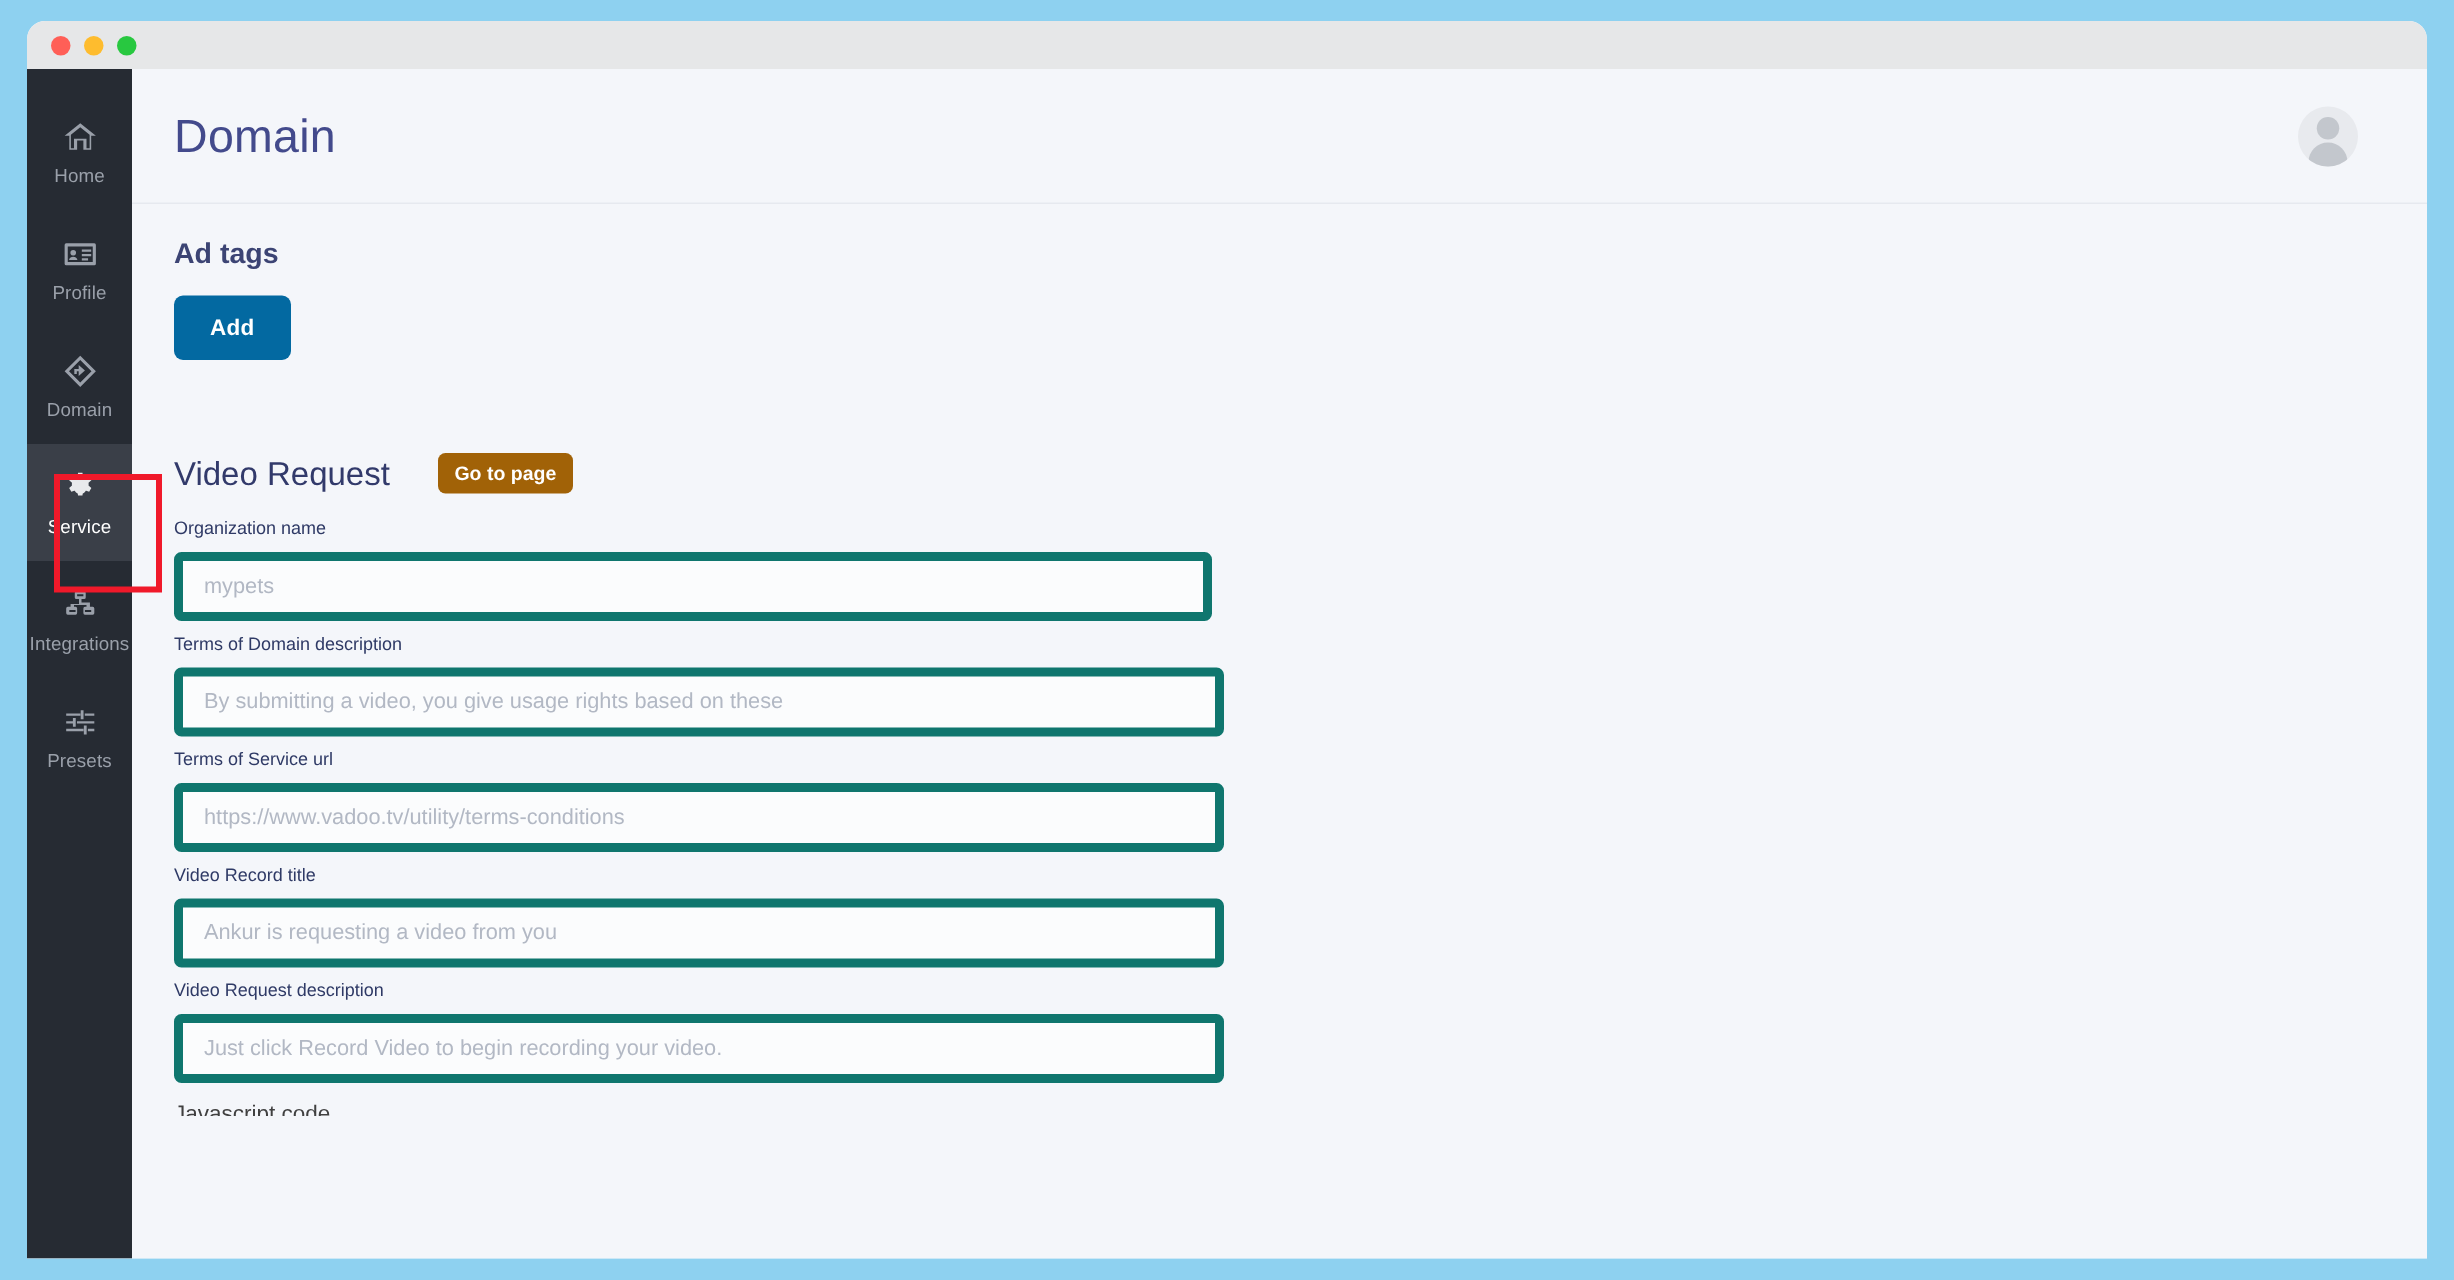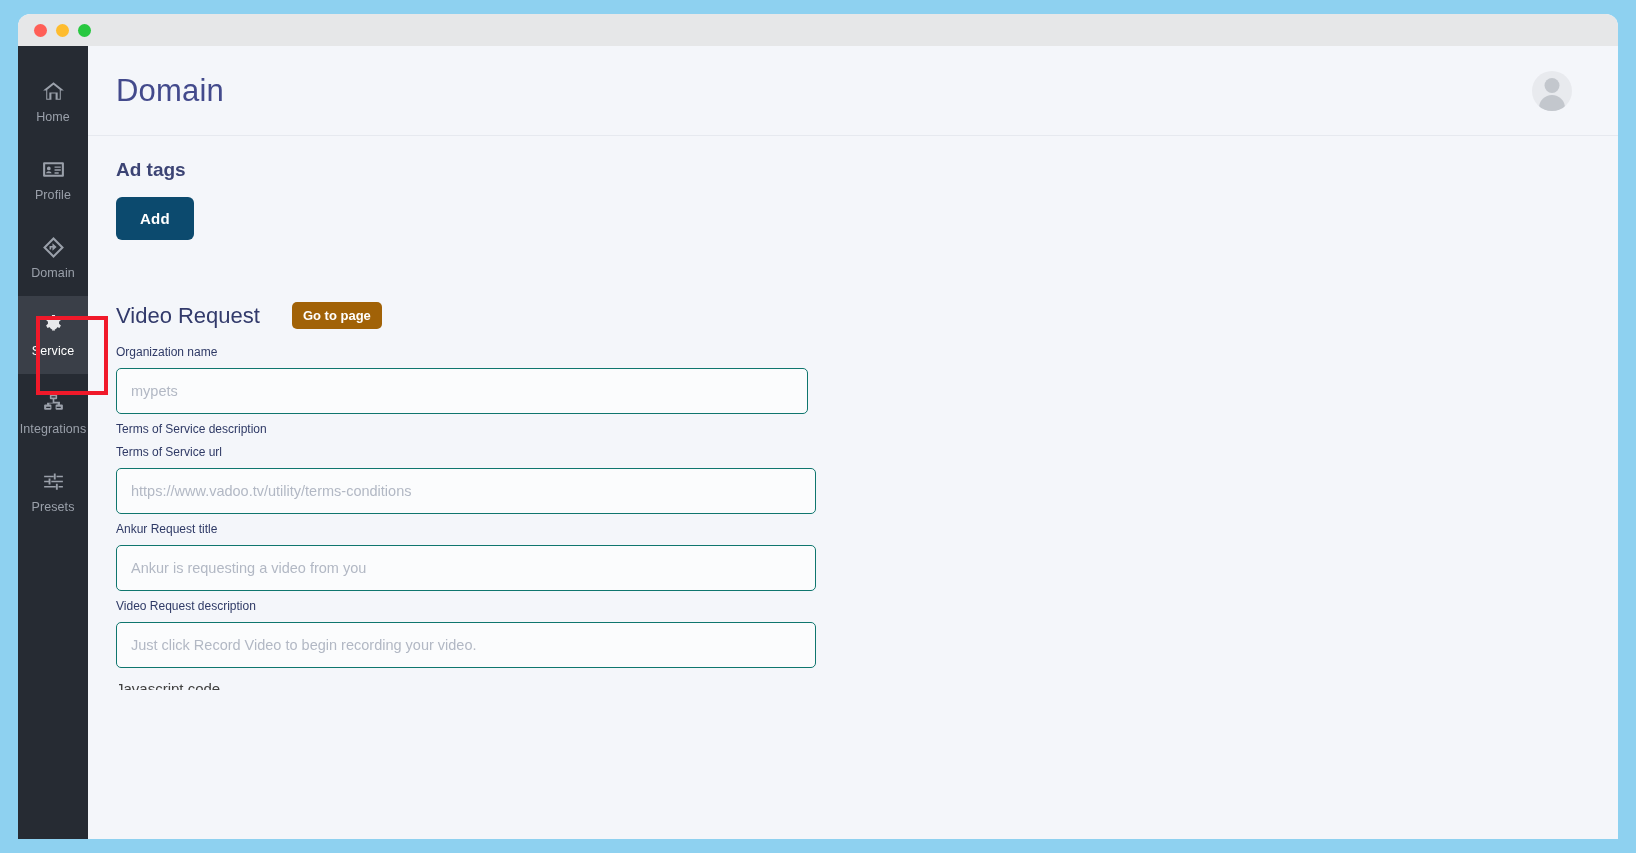"Add" .btn-primary { background: #0c4a6e -> #0369a1 }
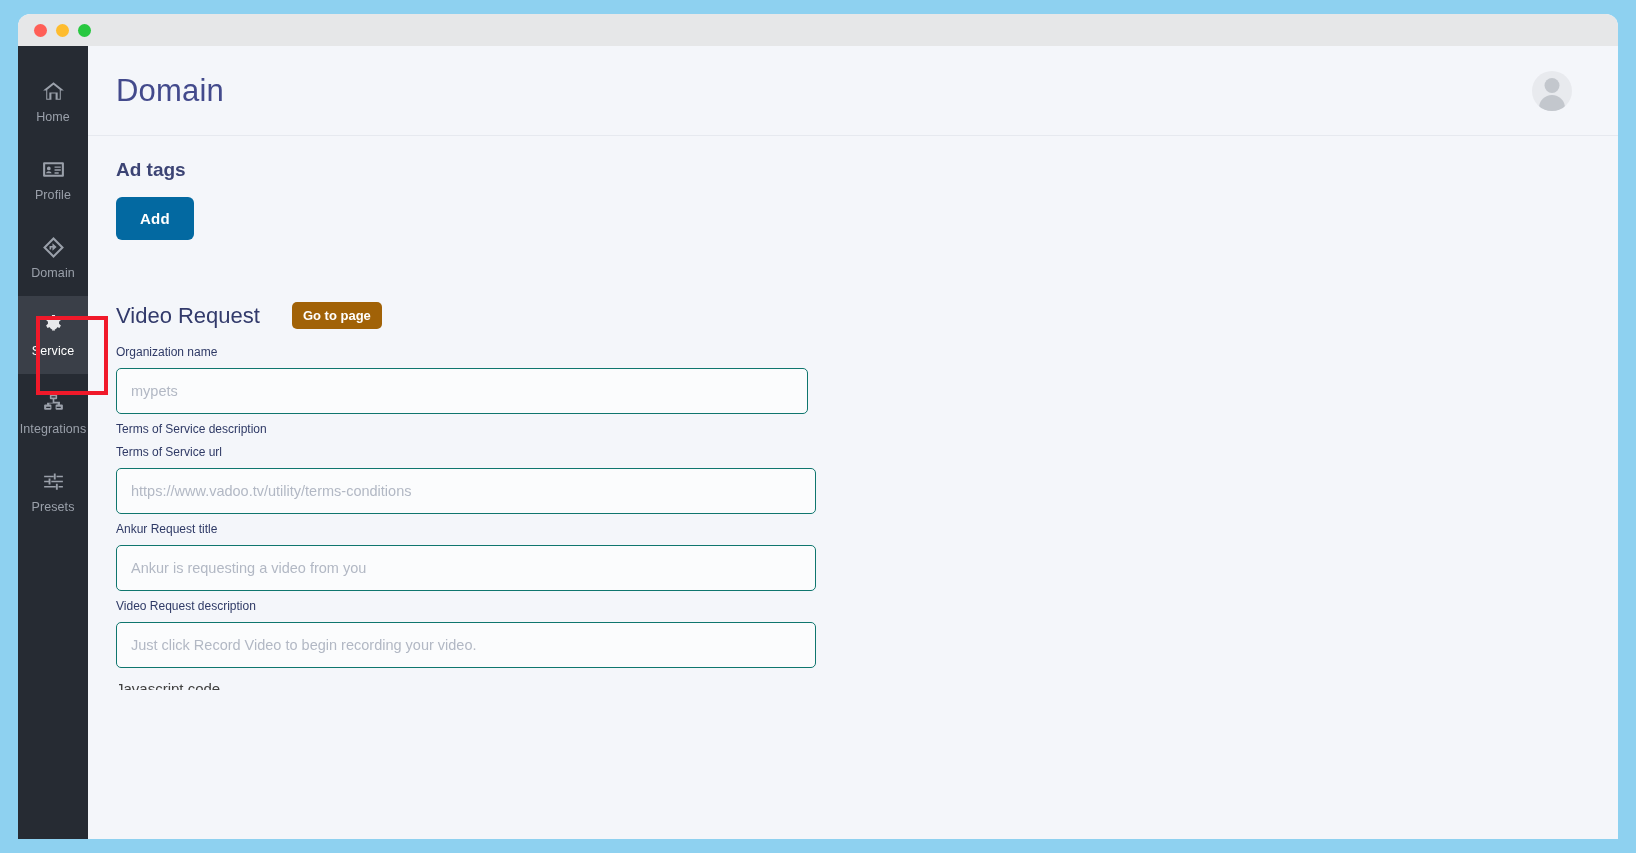"mypets" .field-input { border: 1px solid #0f766e -> 6px solid #0f766e }
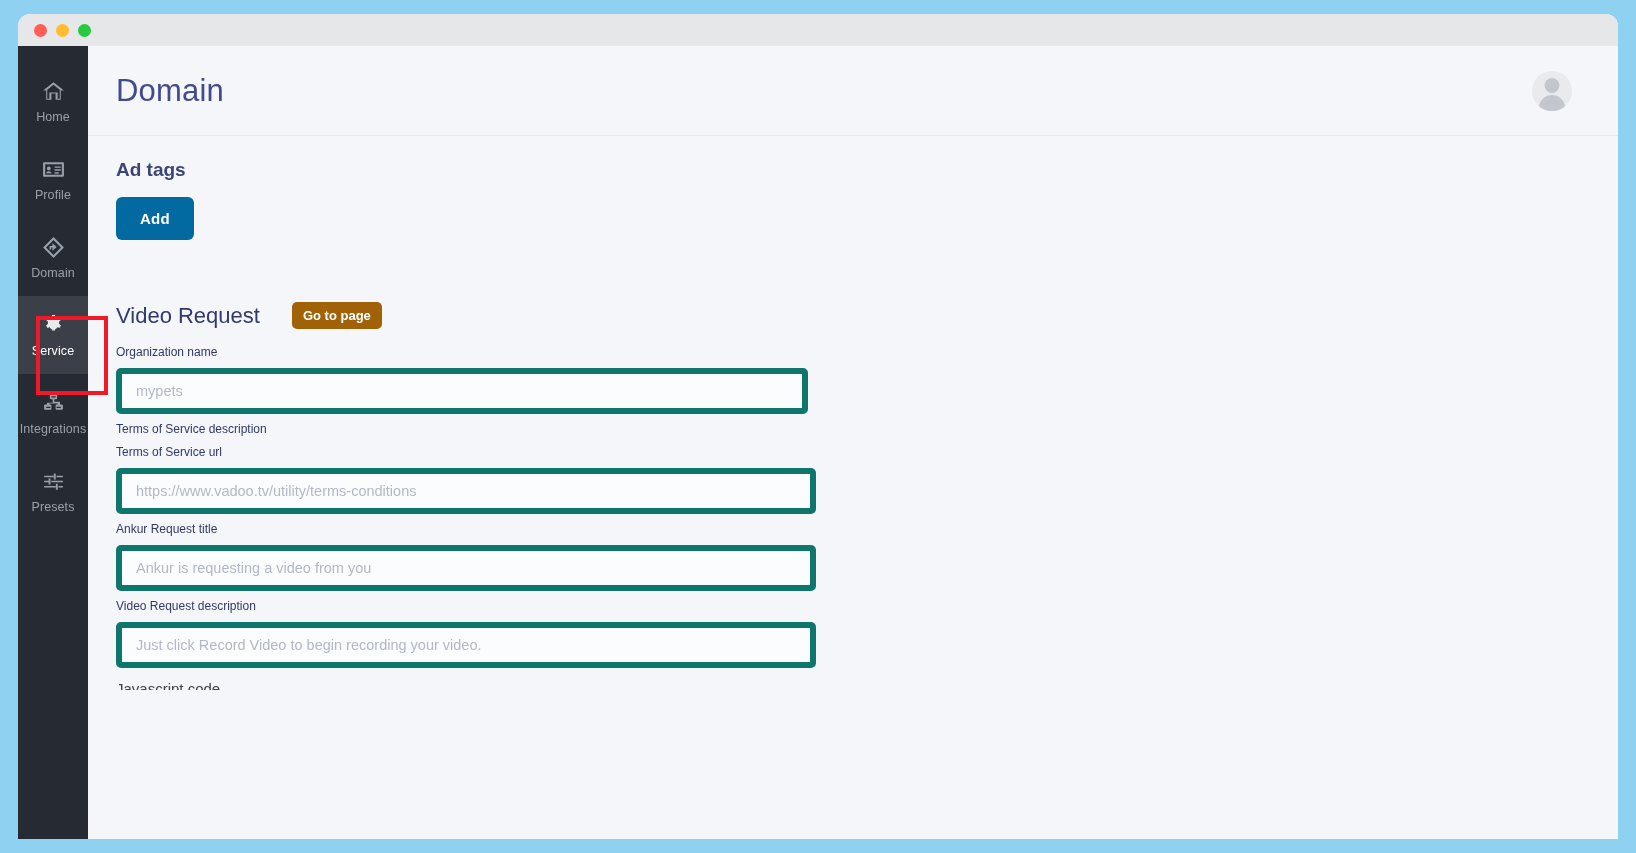"Terms of Service description" label.field-label { text: Service -> Domain }
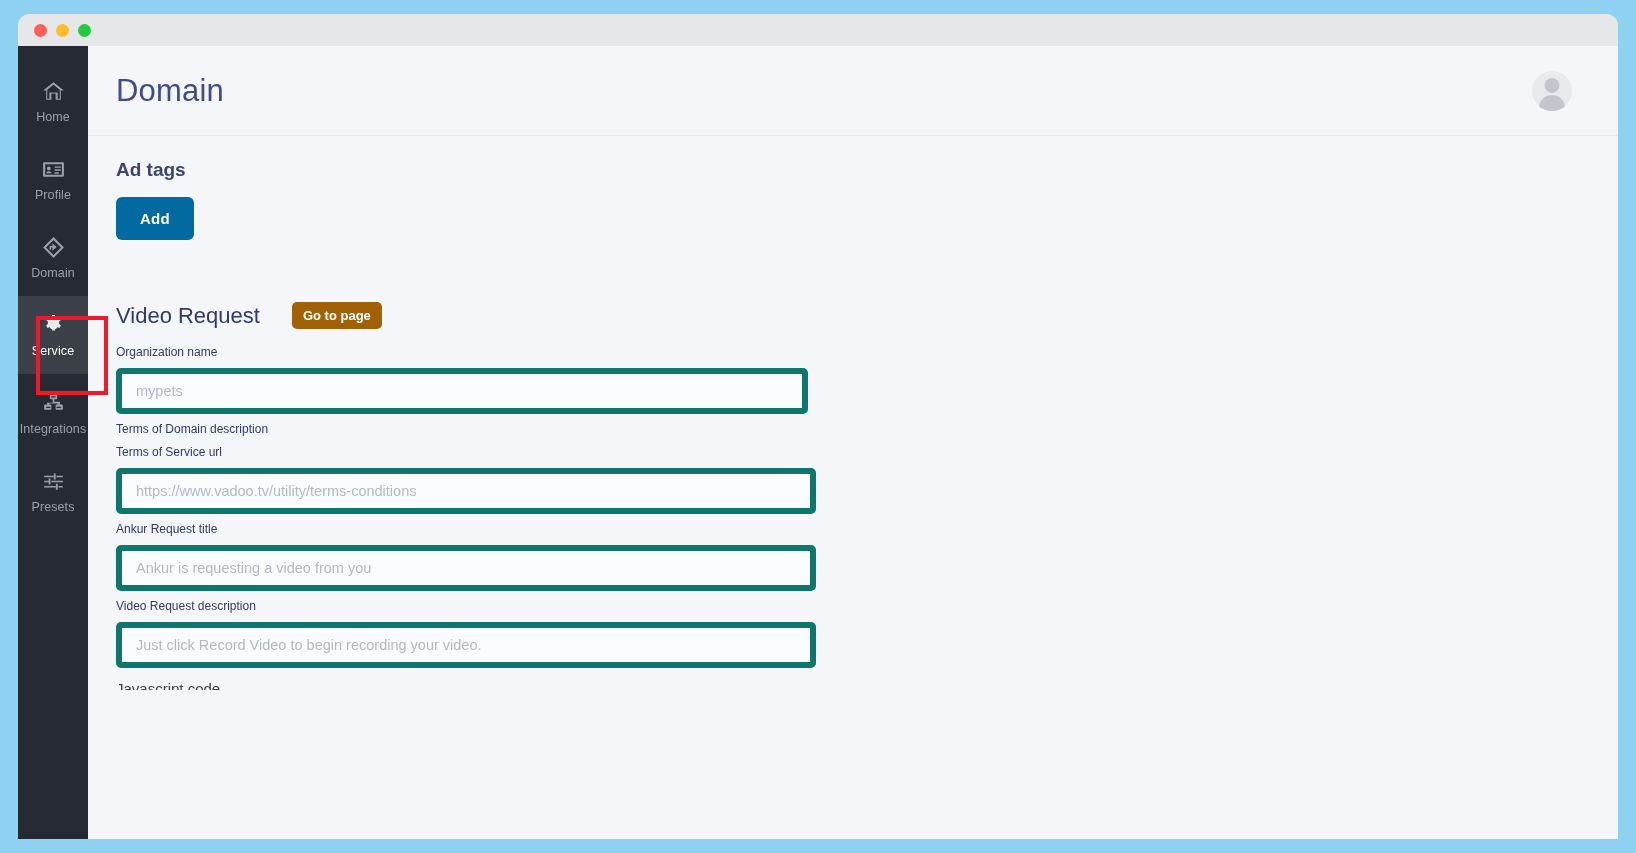"By submitting a video, you" input.field-input { html: none -> <input> }
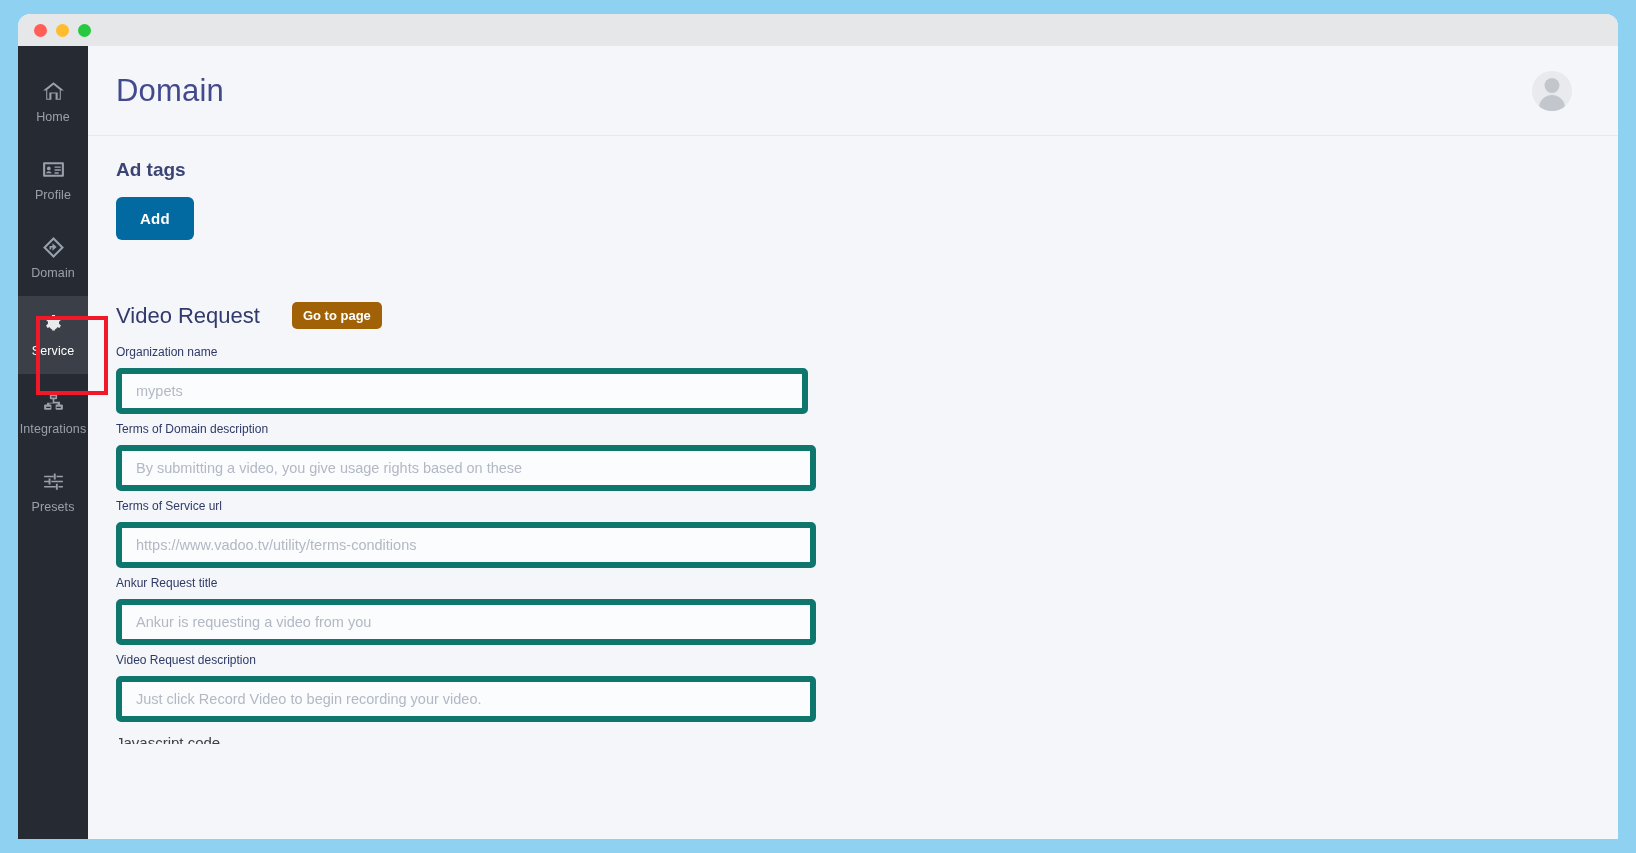"Ankur Request title" label.field-label { text: Ankur Request -> Video Record }
